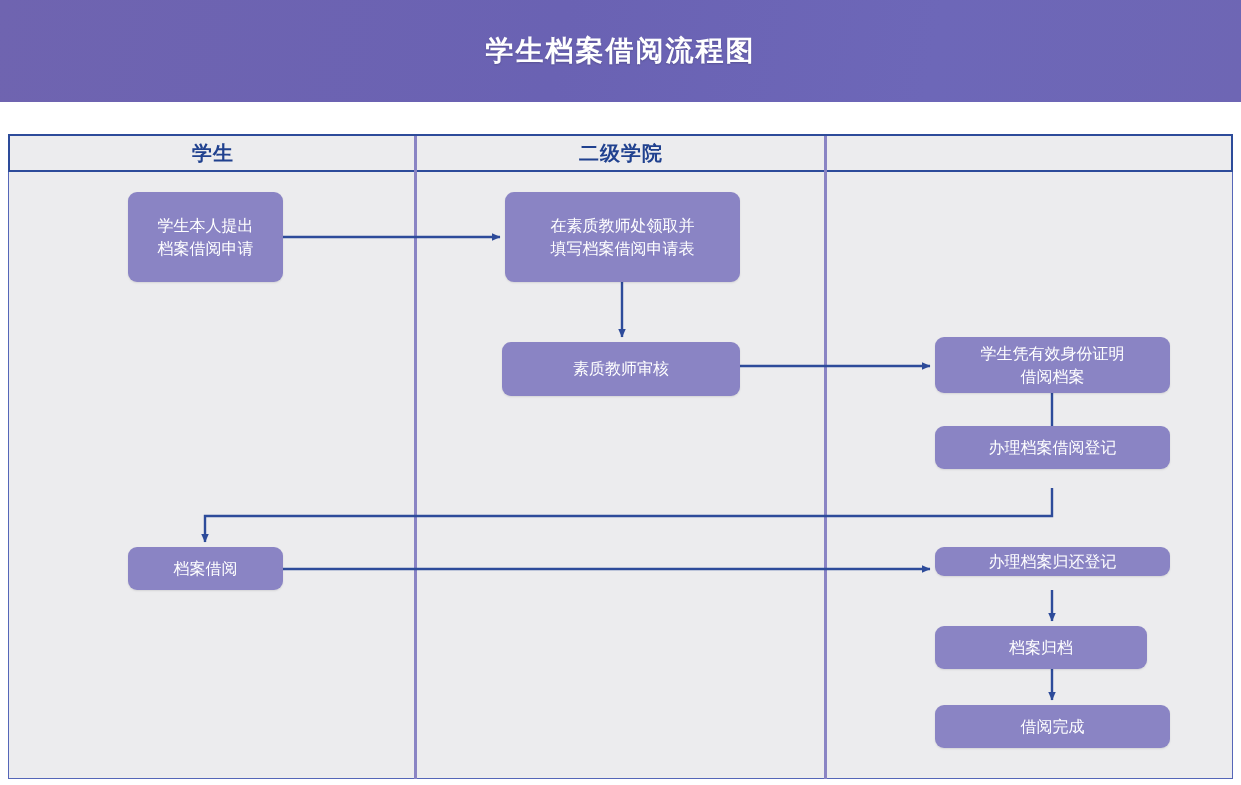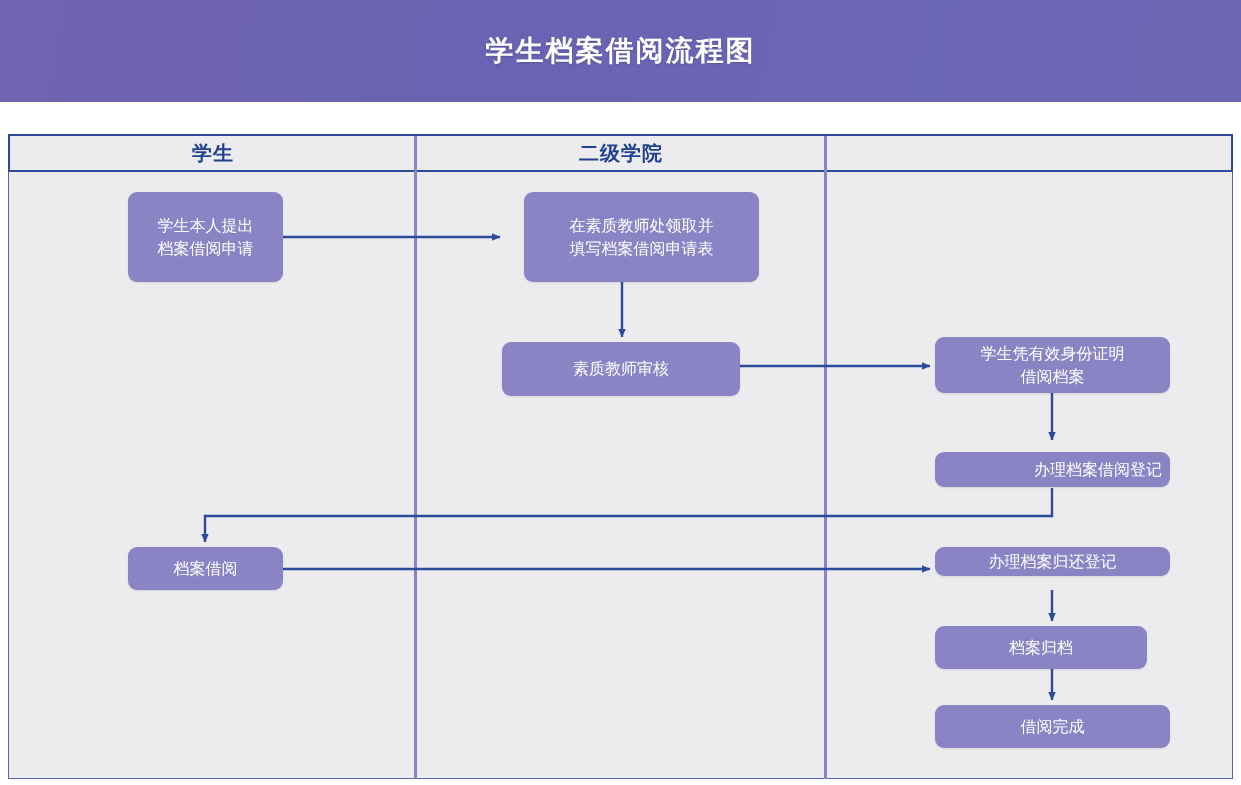"在素质教师处领取并" #node-collect-form { margin-left: 19px -> none }
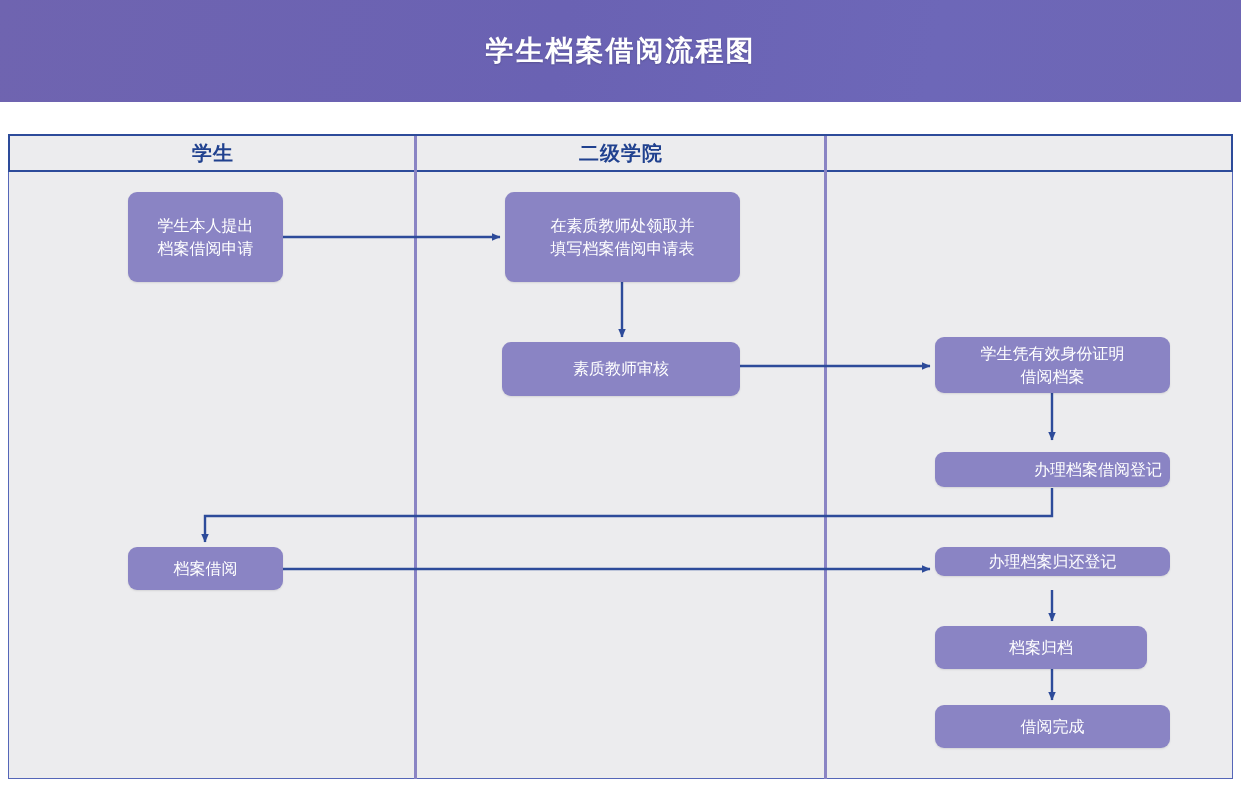"办理档案借阅登记" #node-borrow-register { height: 35px -> 43px; justify-content: flex-end -> none; top: 452px -> 426px }
